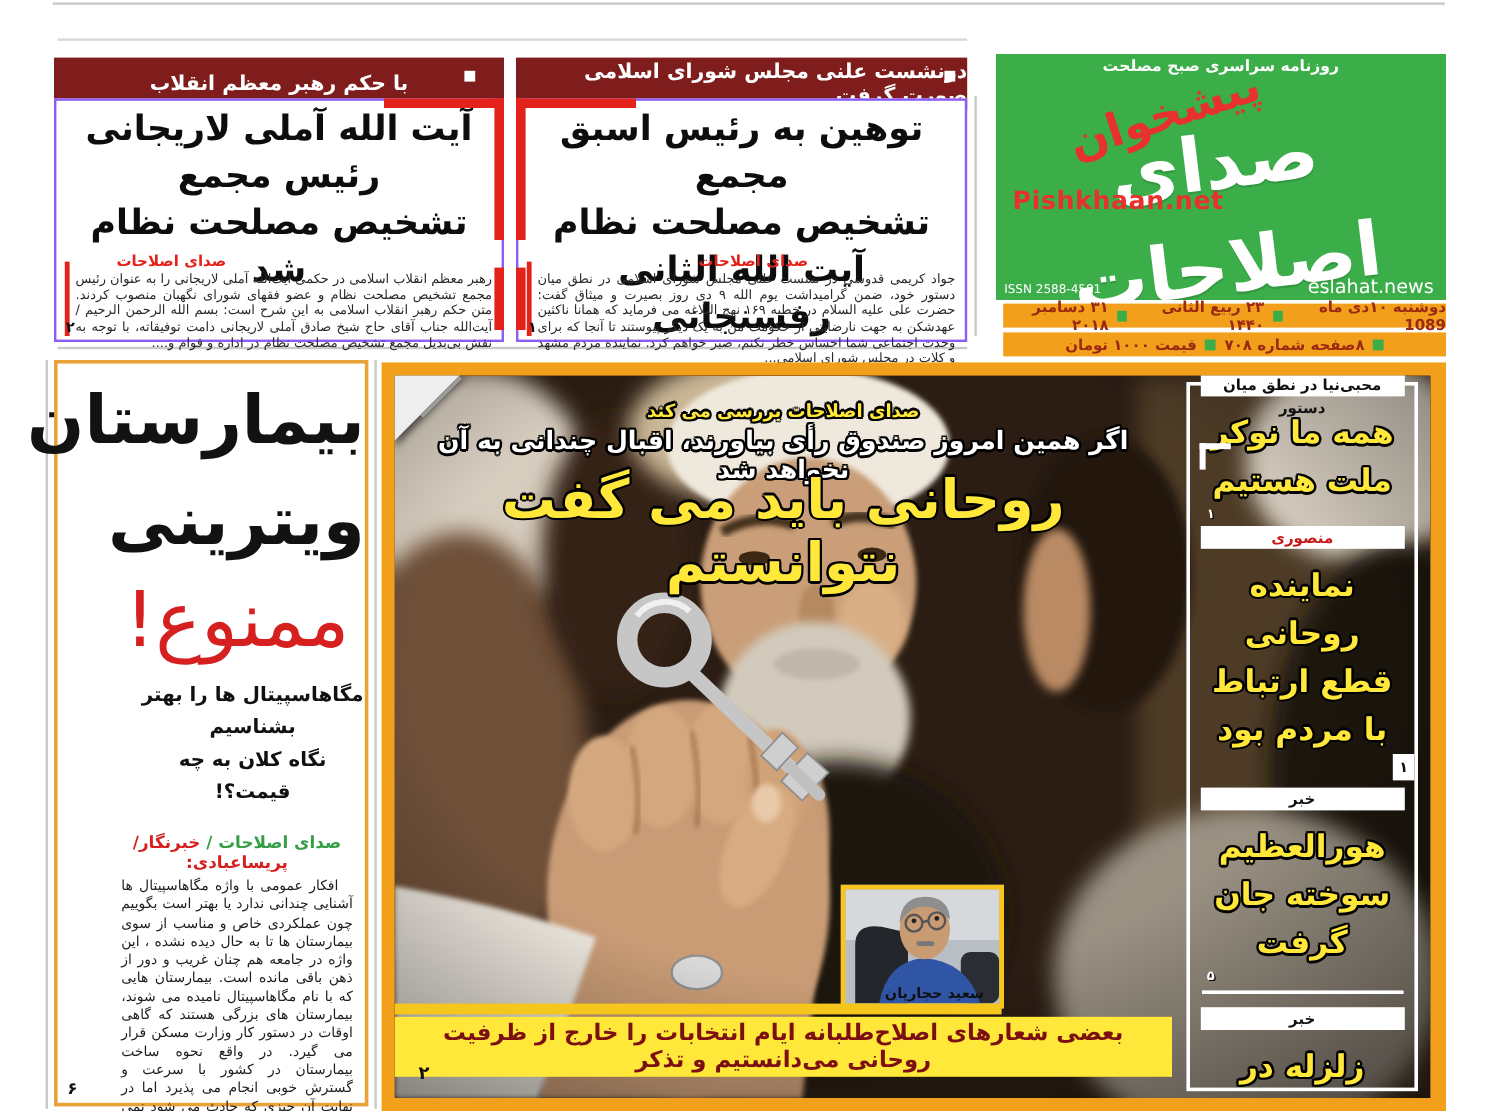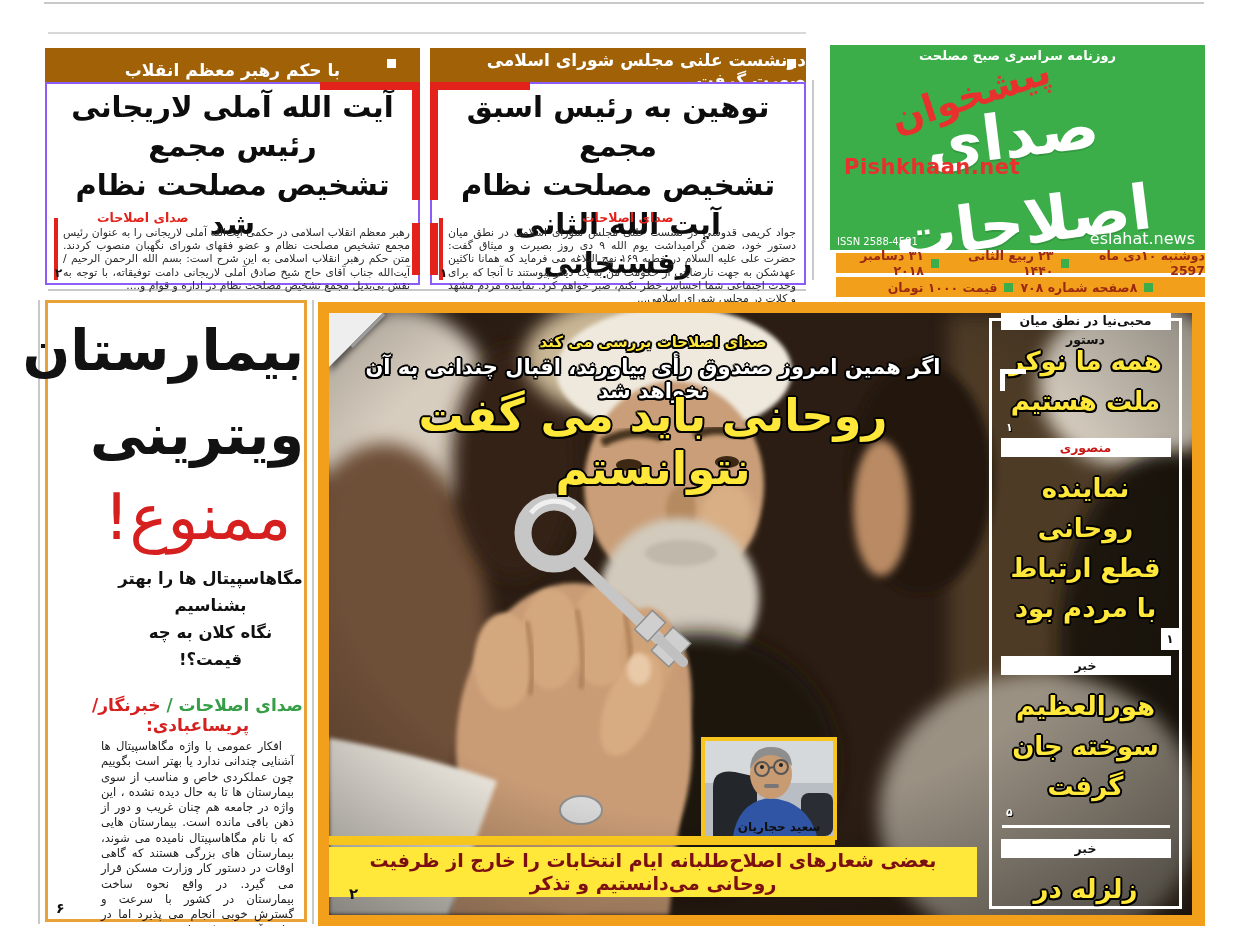"با حکم رهبر معظم انقلاب" .kicker { background: #a16207 -> #7f1d1d }
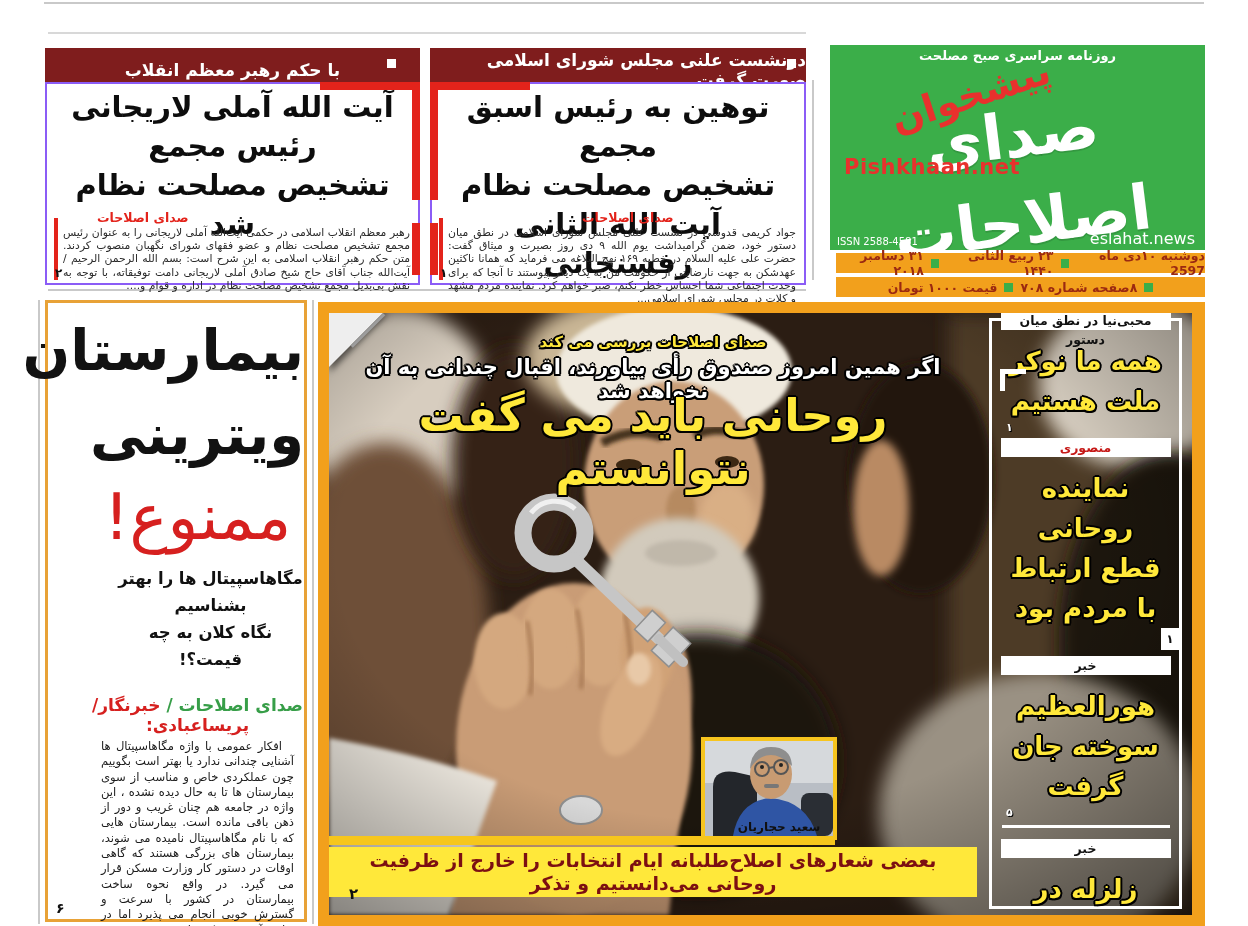"دوشنبه ۱۰دی ماه 2597" span { text: 2597 -> 1089 }
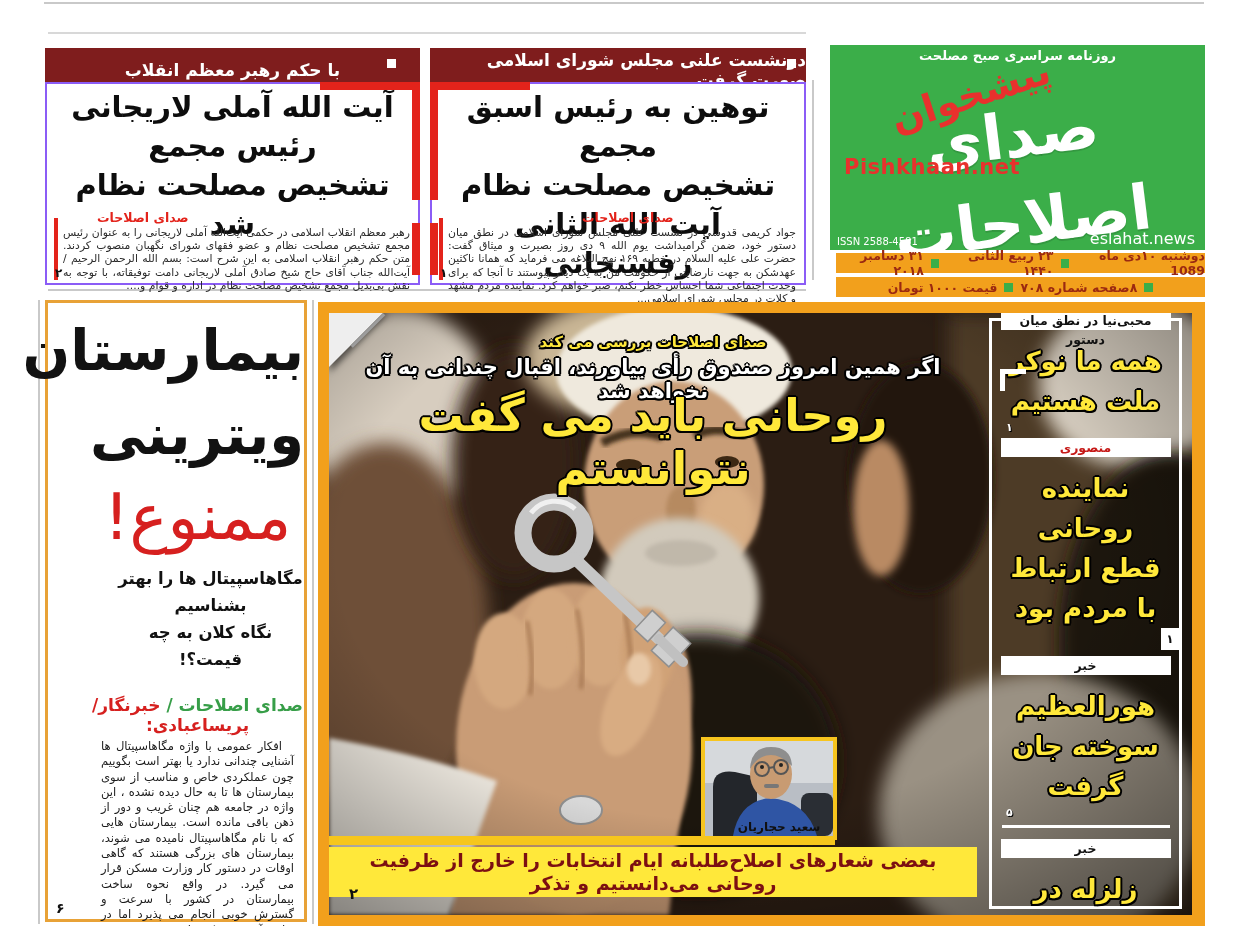"صدای اصلاحات / خبرنگار/ پریساعبادی:" #leftcol .byline { font-size: 17px -> 14px }
